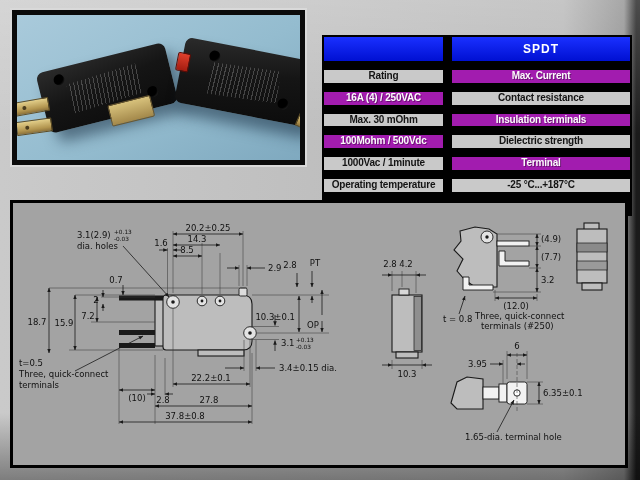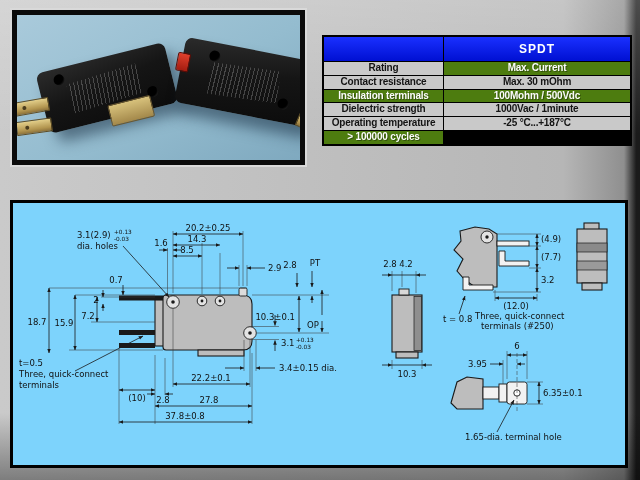"SPDT" .spec-table { gap: 1px -> 9px }
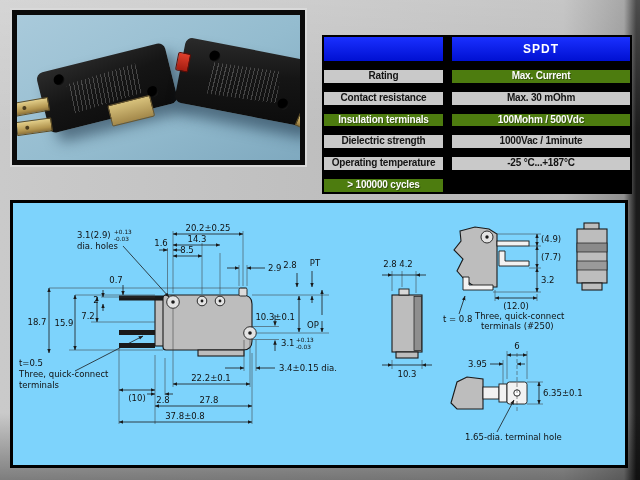"Max. Current" .spec-table .dark { background: #4d7c0f -> #a21caf }
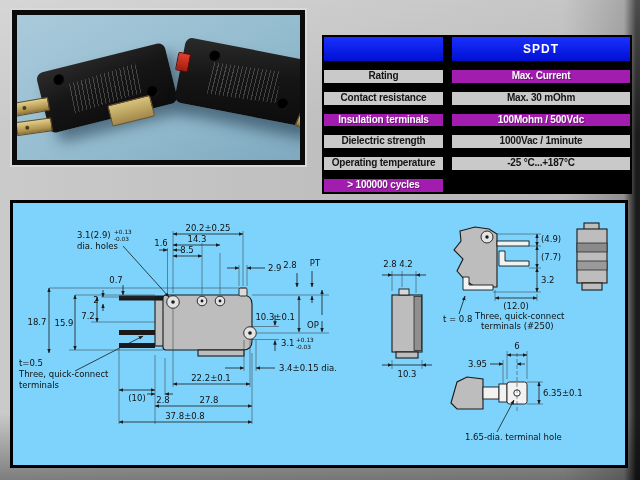"16A (4) / 250VAC" div.td { html: none -> <div>16A (4) / 250VAC</div> }
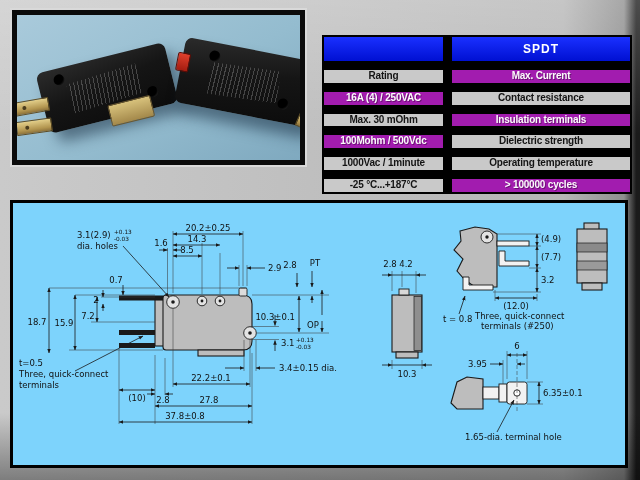"Terminal" div.td { html: none -> <div>Terminal</div> }
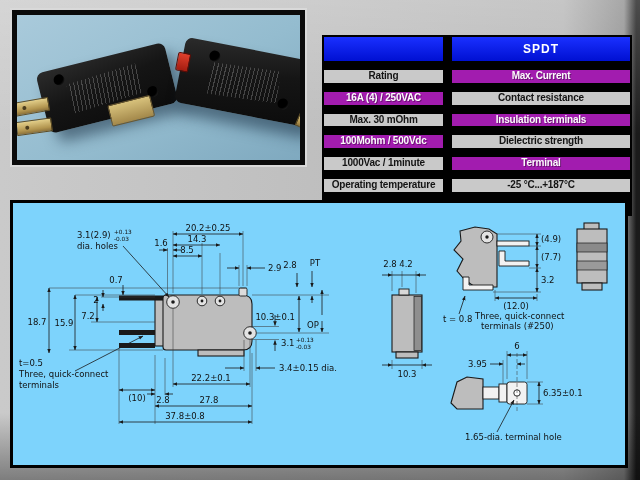"20.2±0.25" .drawing-panel { background: #7dd3fc -> #a3a3a3 }
